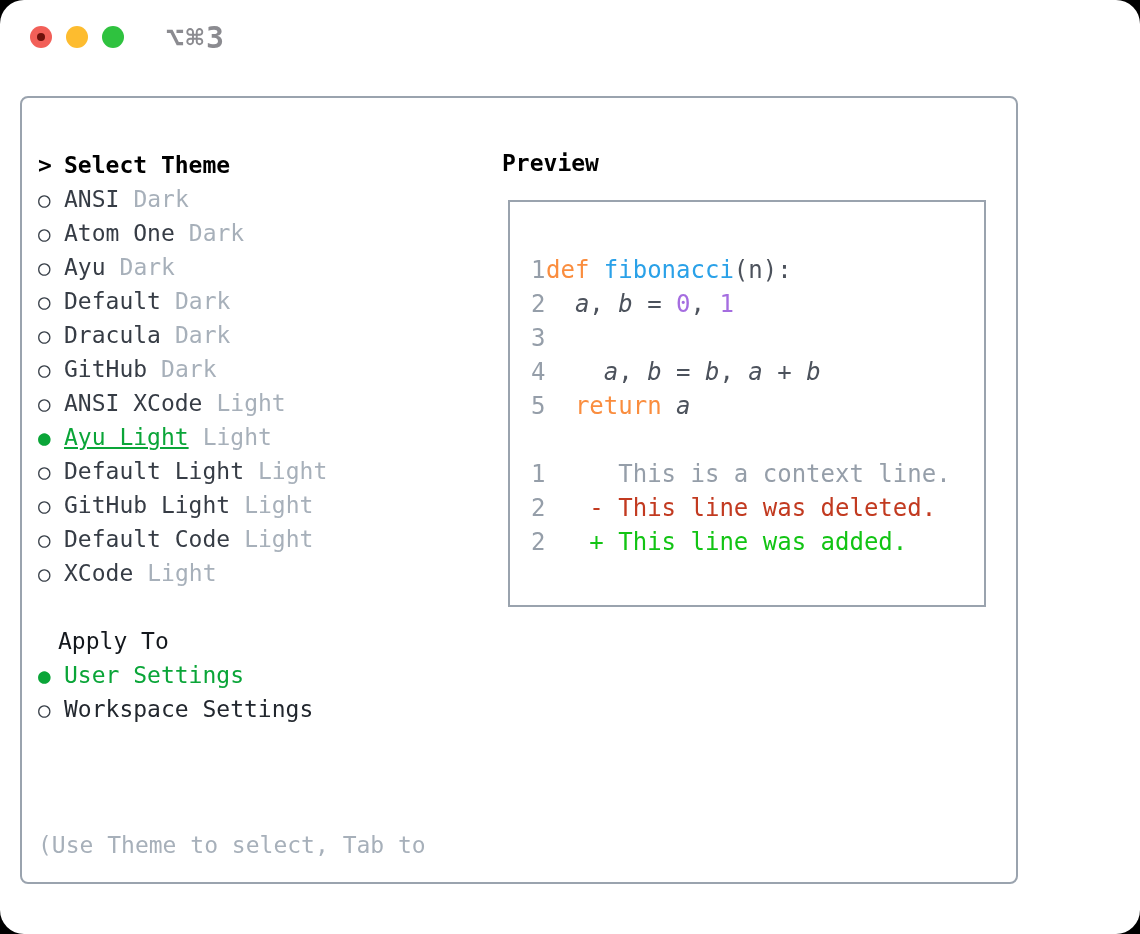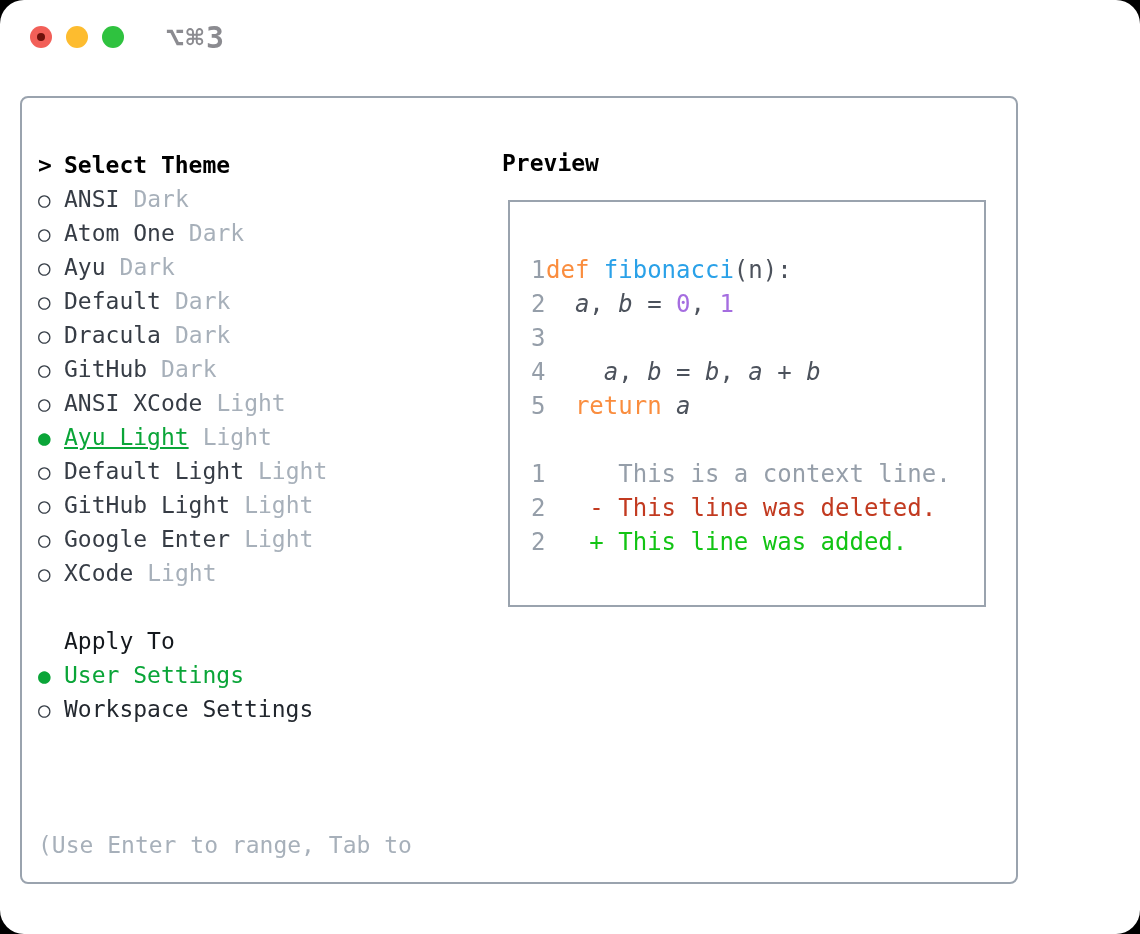"Google Enter" span.tname { text: Google Enter -> Default Code }
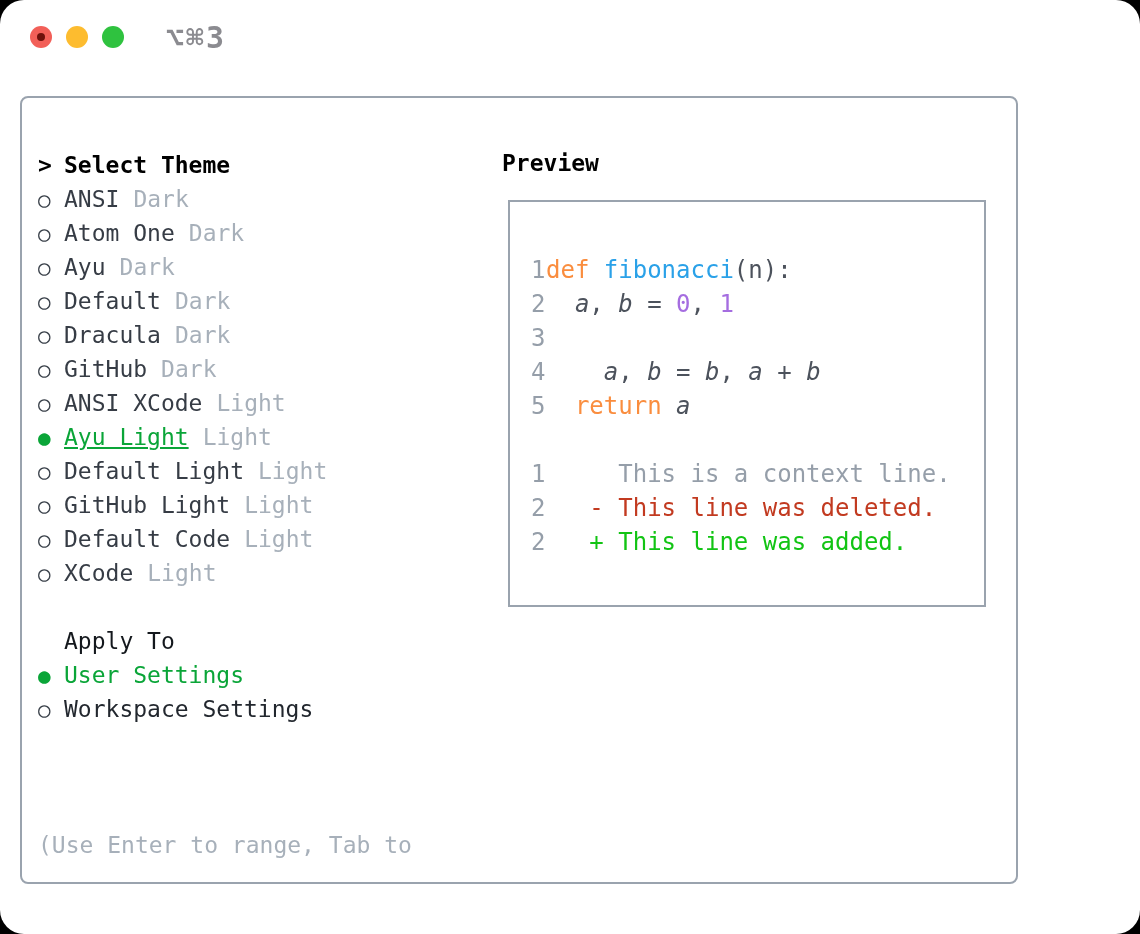"Apply To" .apply-hdr { margin-left: 26px -> 20px }
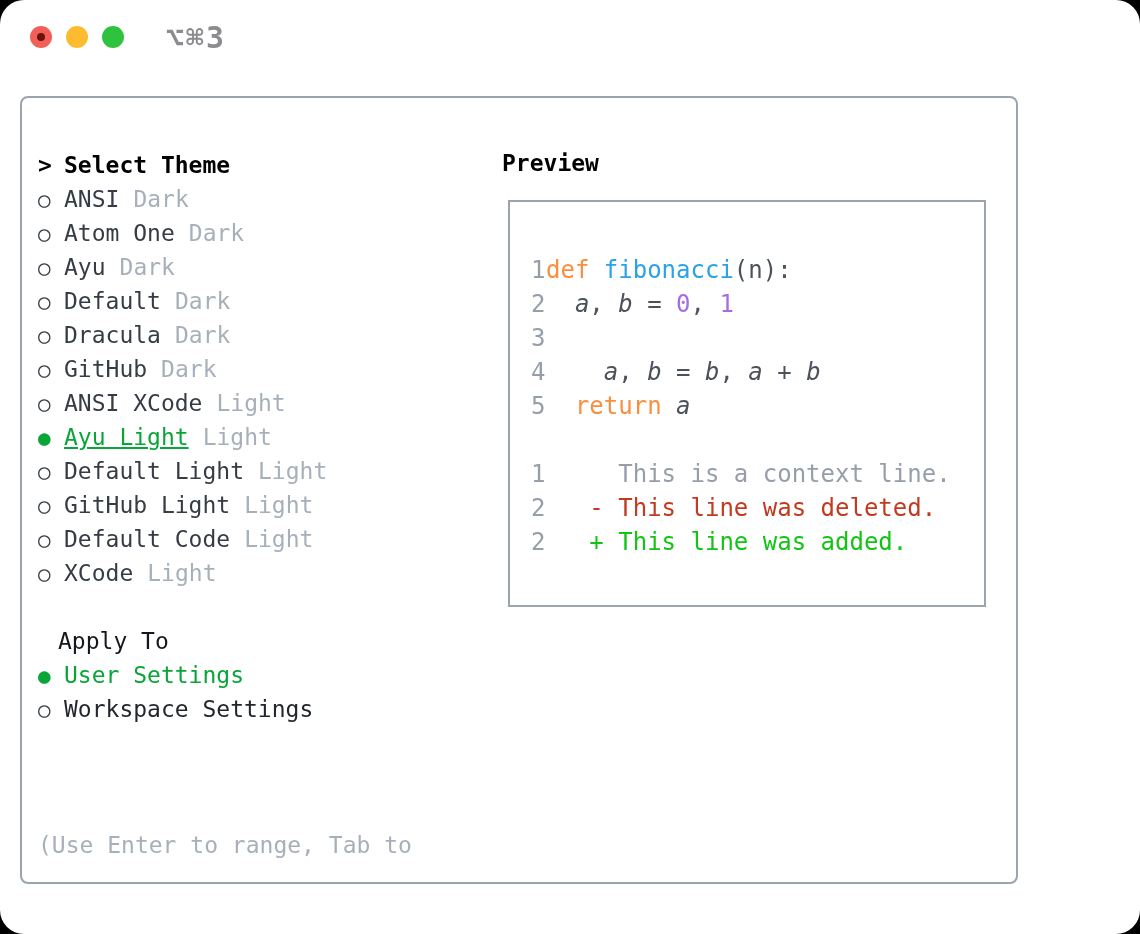"(Use Enter to range, Tab" div { text: Enter to range -> Theme to select }
